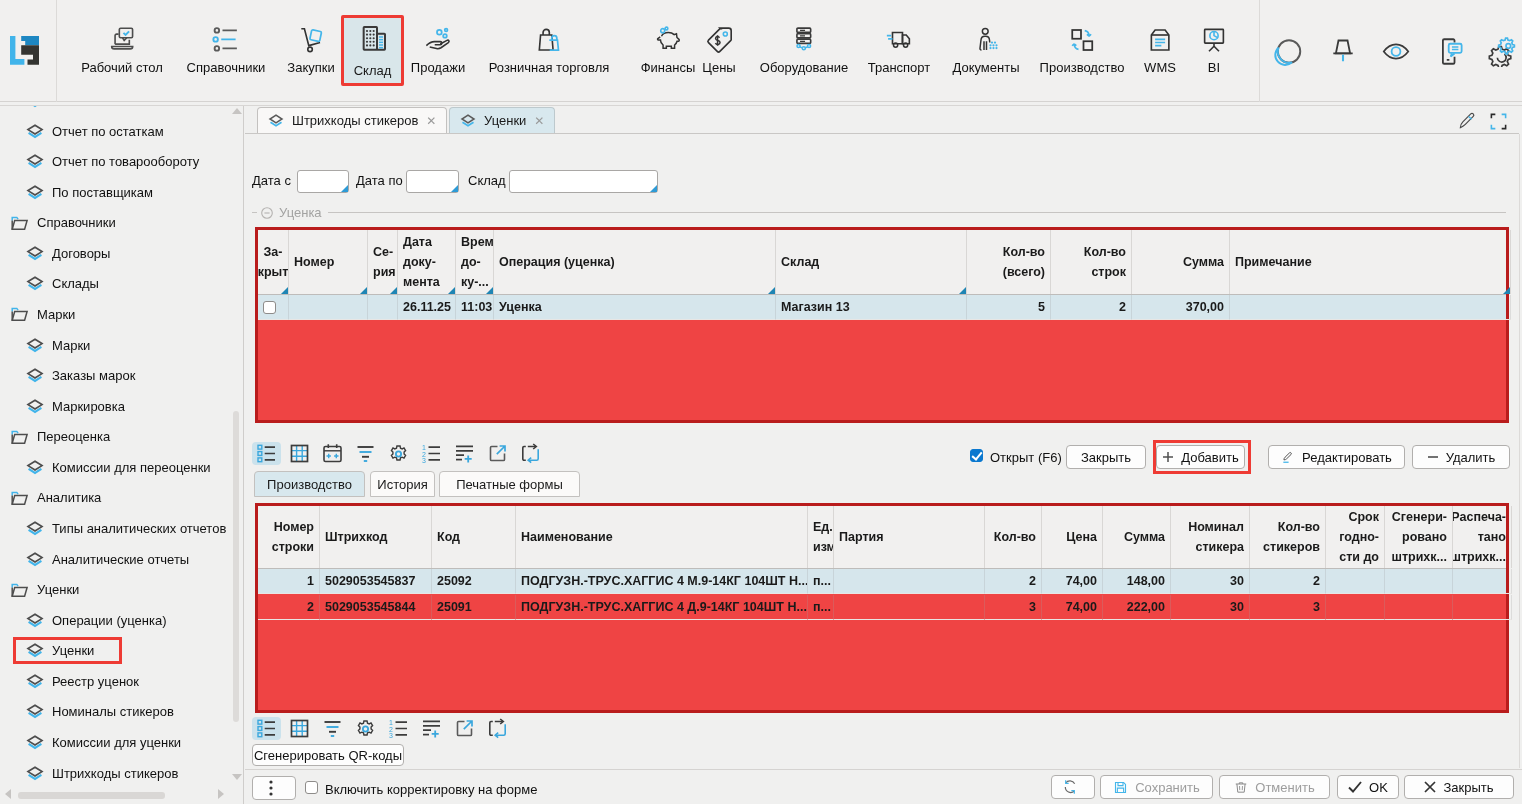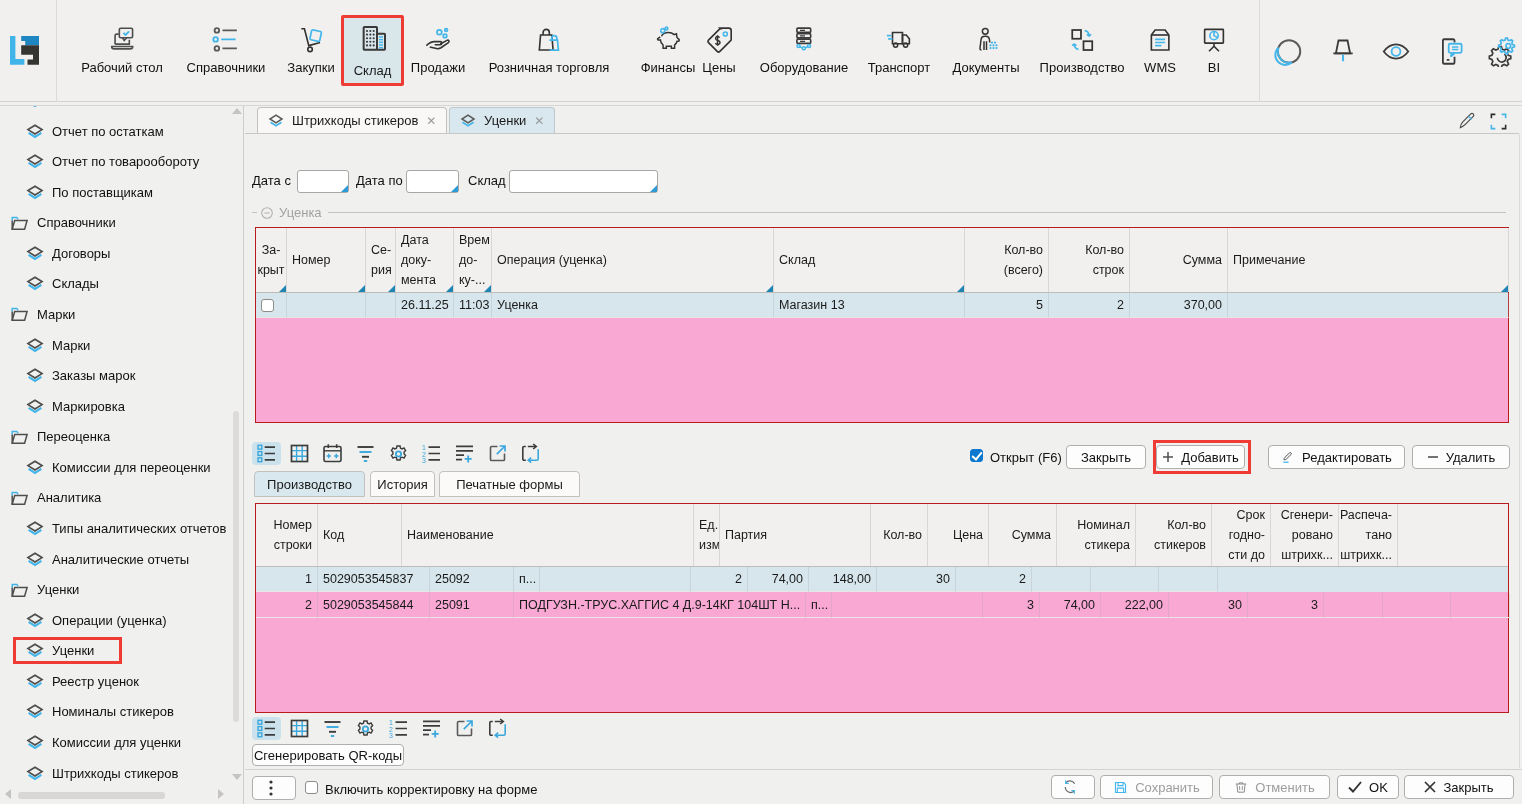"За-" .tbl { background: #f9a8d4 -> #ef4444; border: 1px solid #b91c1c -> 3px solid #b91c1c; font-weight: none -> bold }
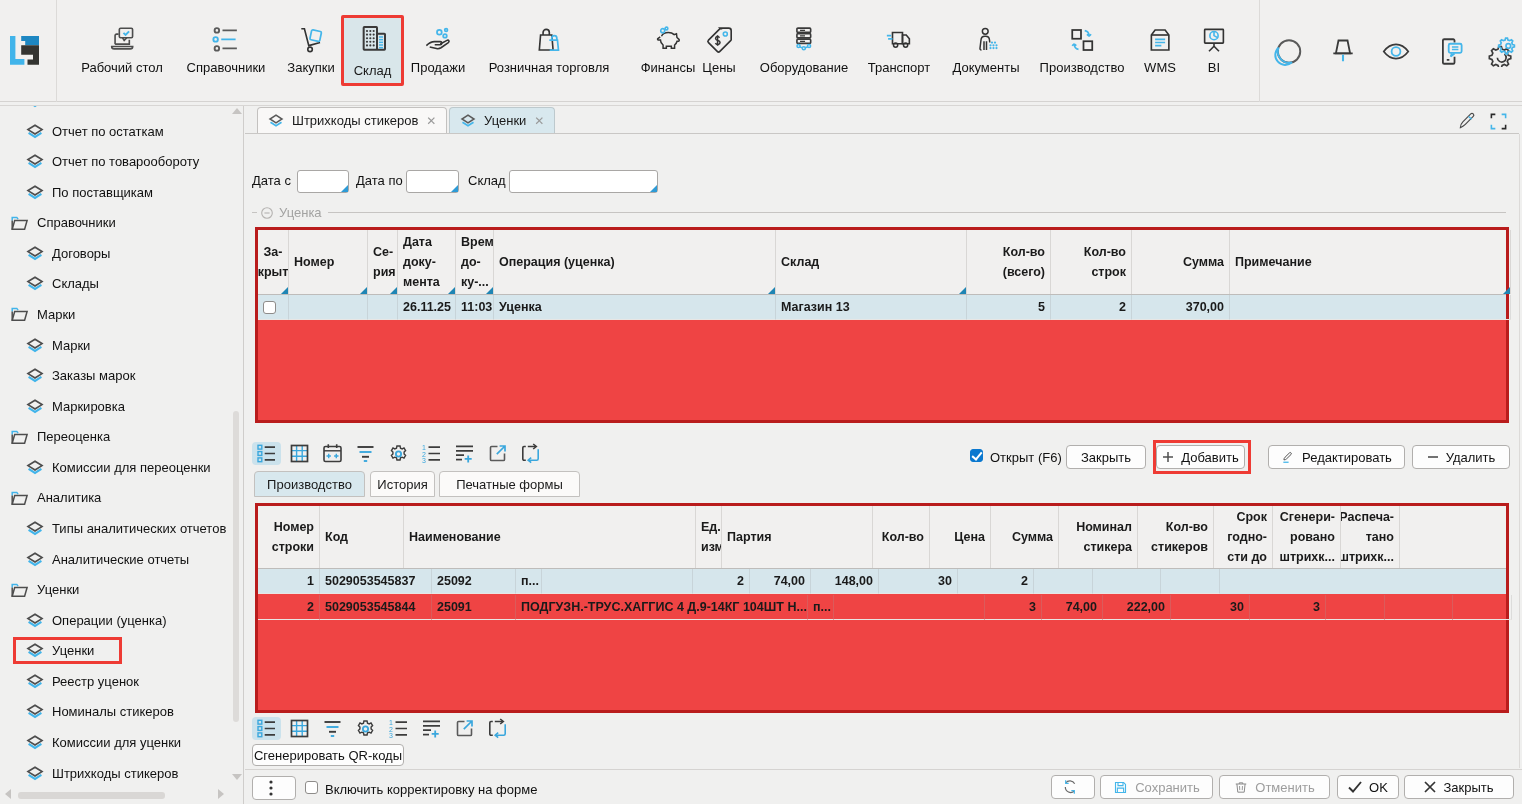"Штрихкод" div.c { html: none -> <div> <span>Штрихкод</span> </div> }
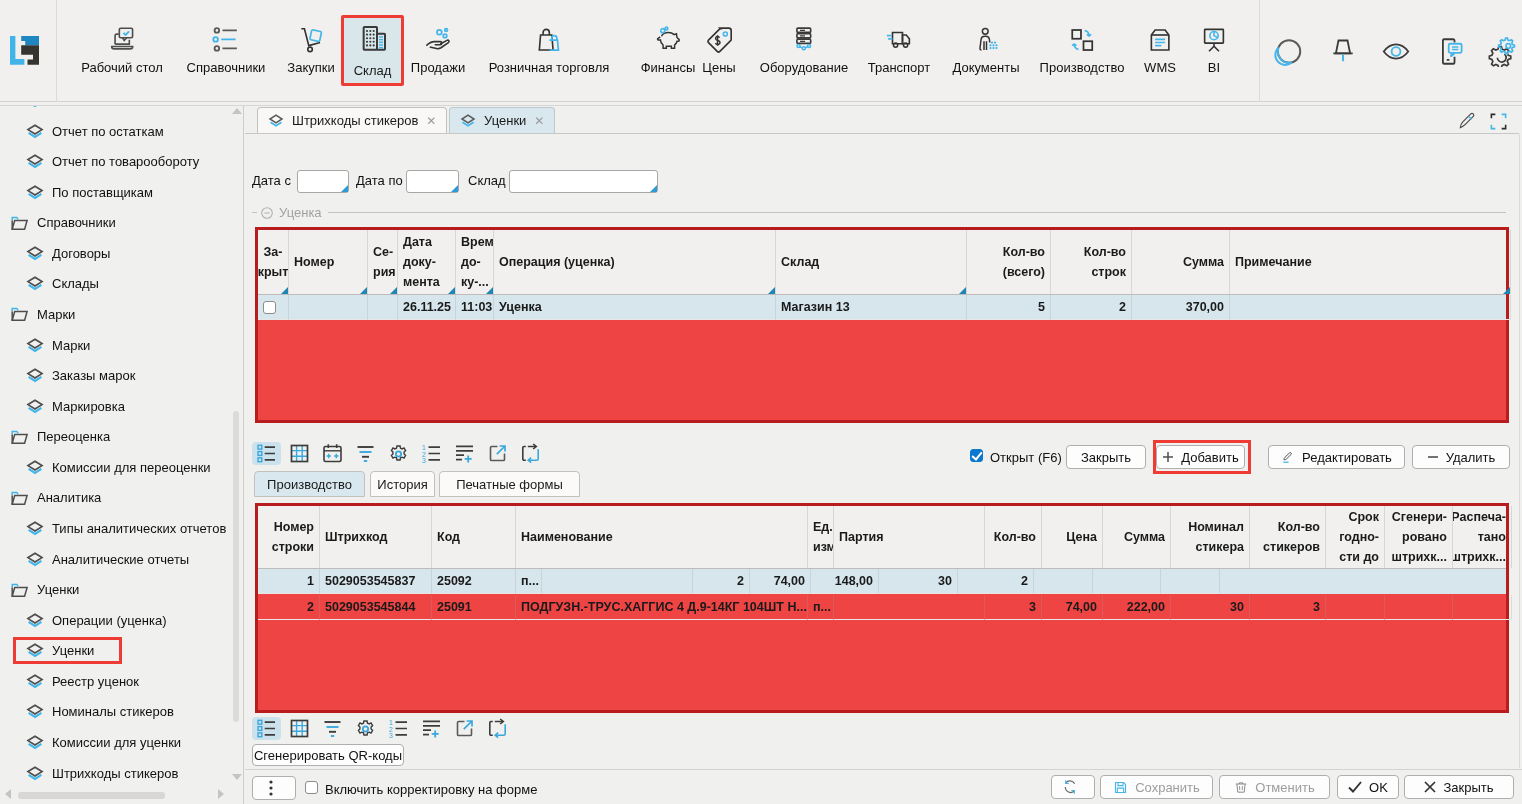"ПОДГУЗН.-ТРУС.ХАГГИС 4 М.9-14КГ 104ШТ" div.c { html: none -> <div>ПОДГУЗН.-ТРУС.ХАГГИС 4 М.9-14КГ 104ШТ Н...</div> }
